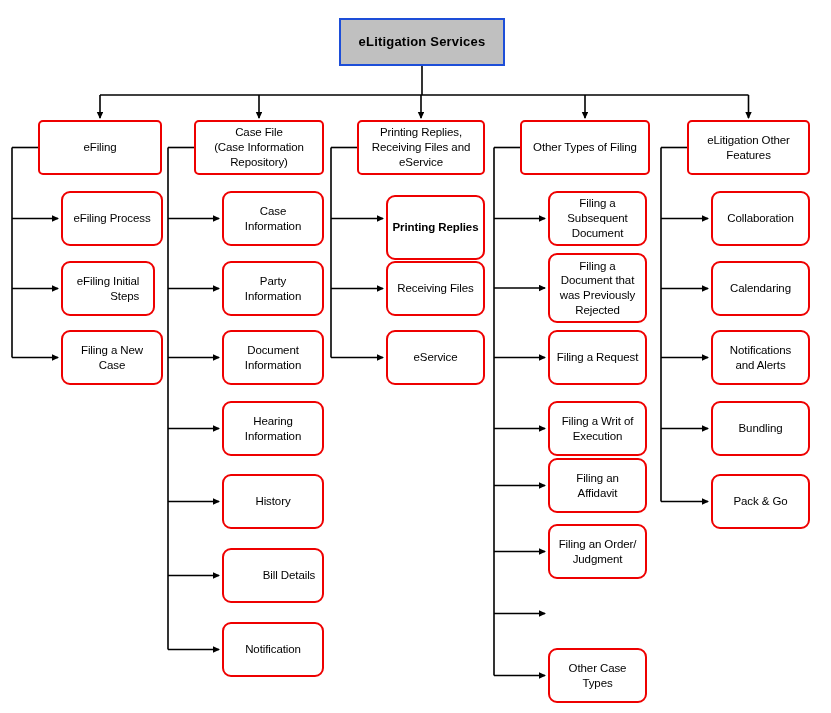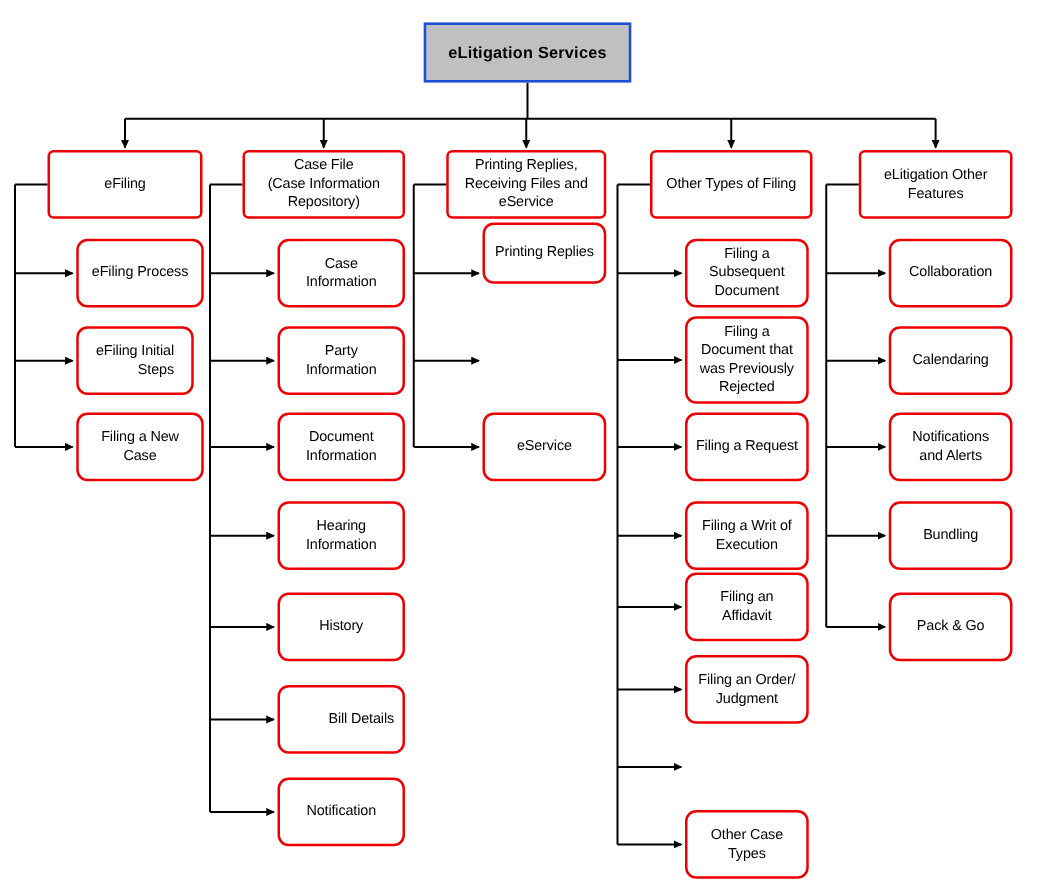"Printing Replies" div.node { font-weight: none -> bold; height: 49px -> 65px; top: 178px -> 195px }
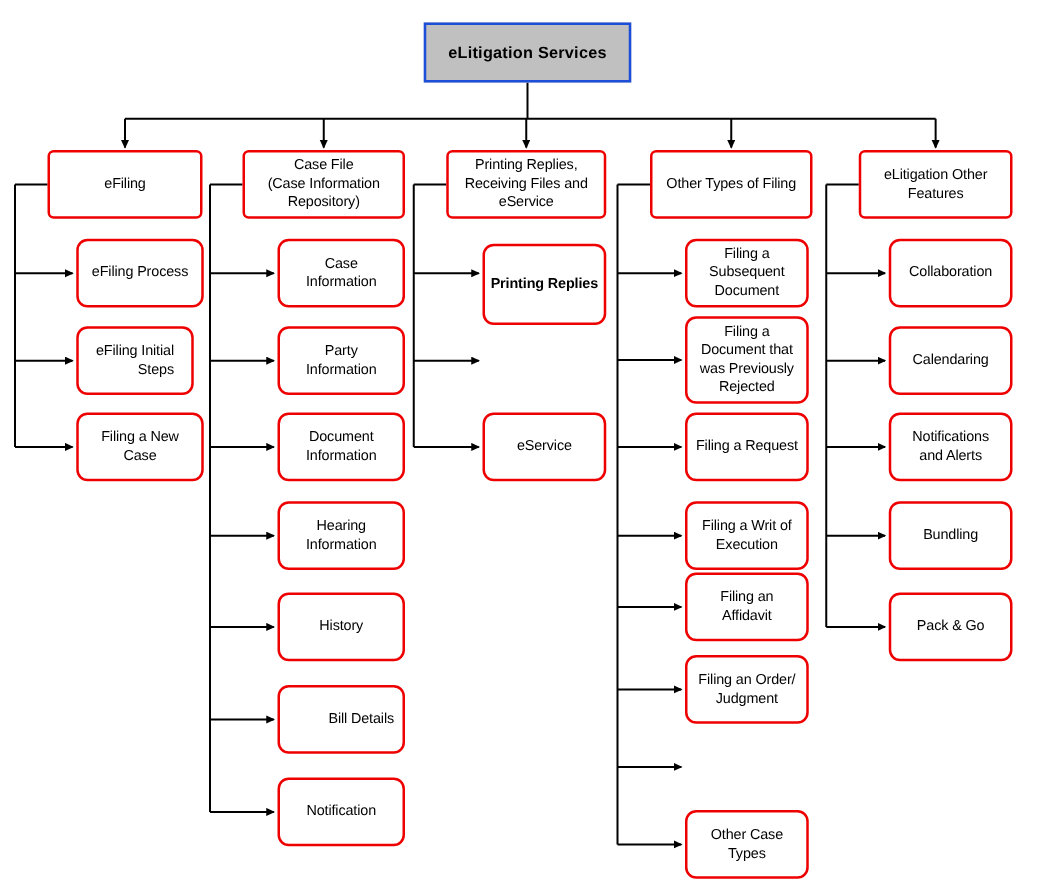"Receiving Files" div.node { html: none -> <div> <span>Receiving Files</span> </div> }
